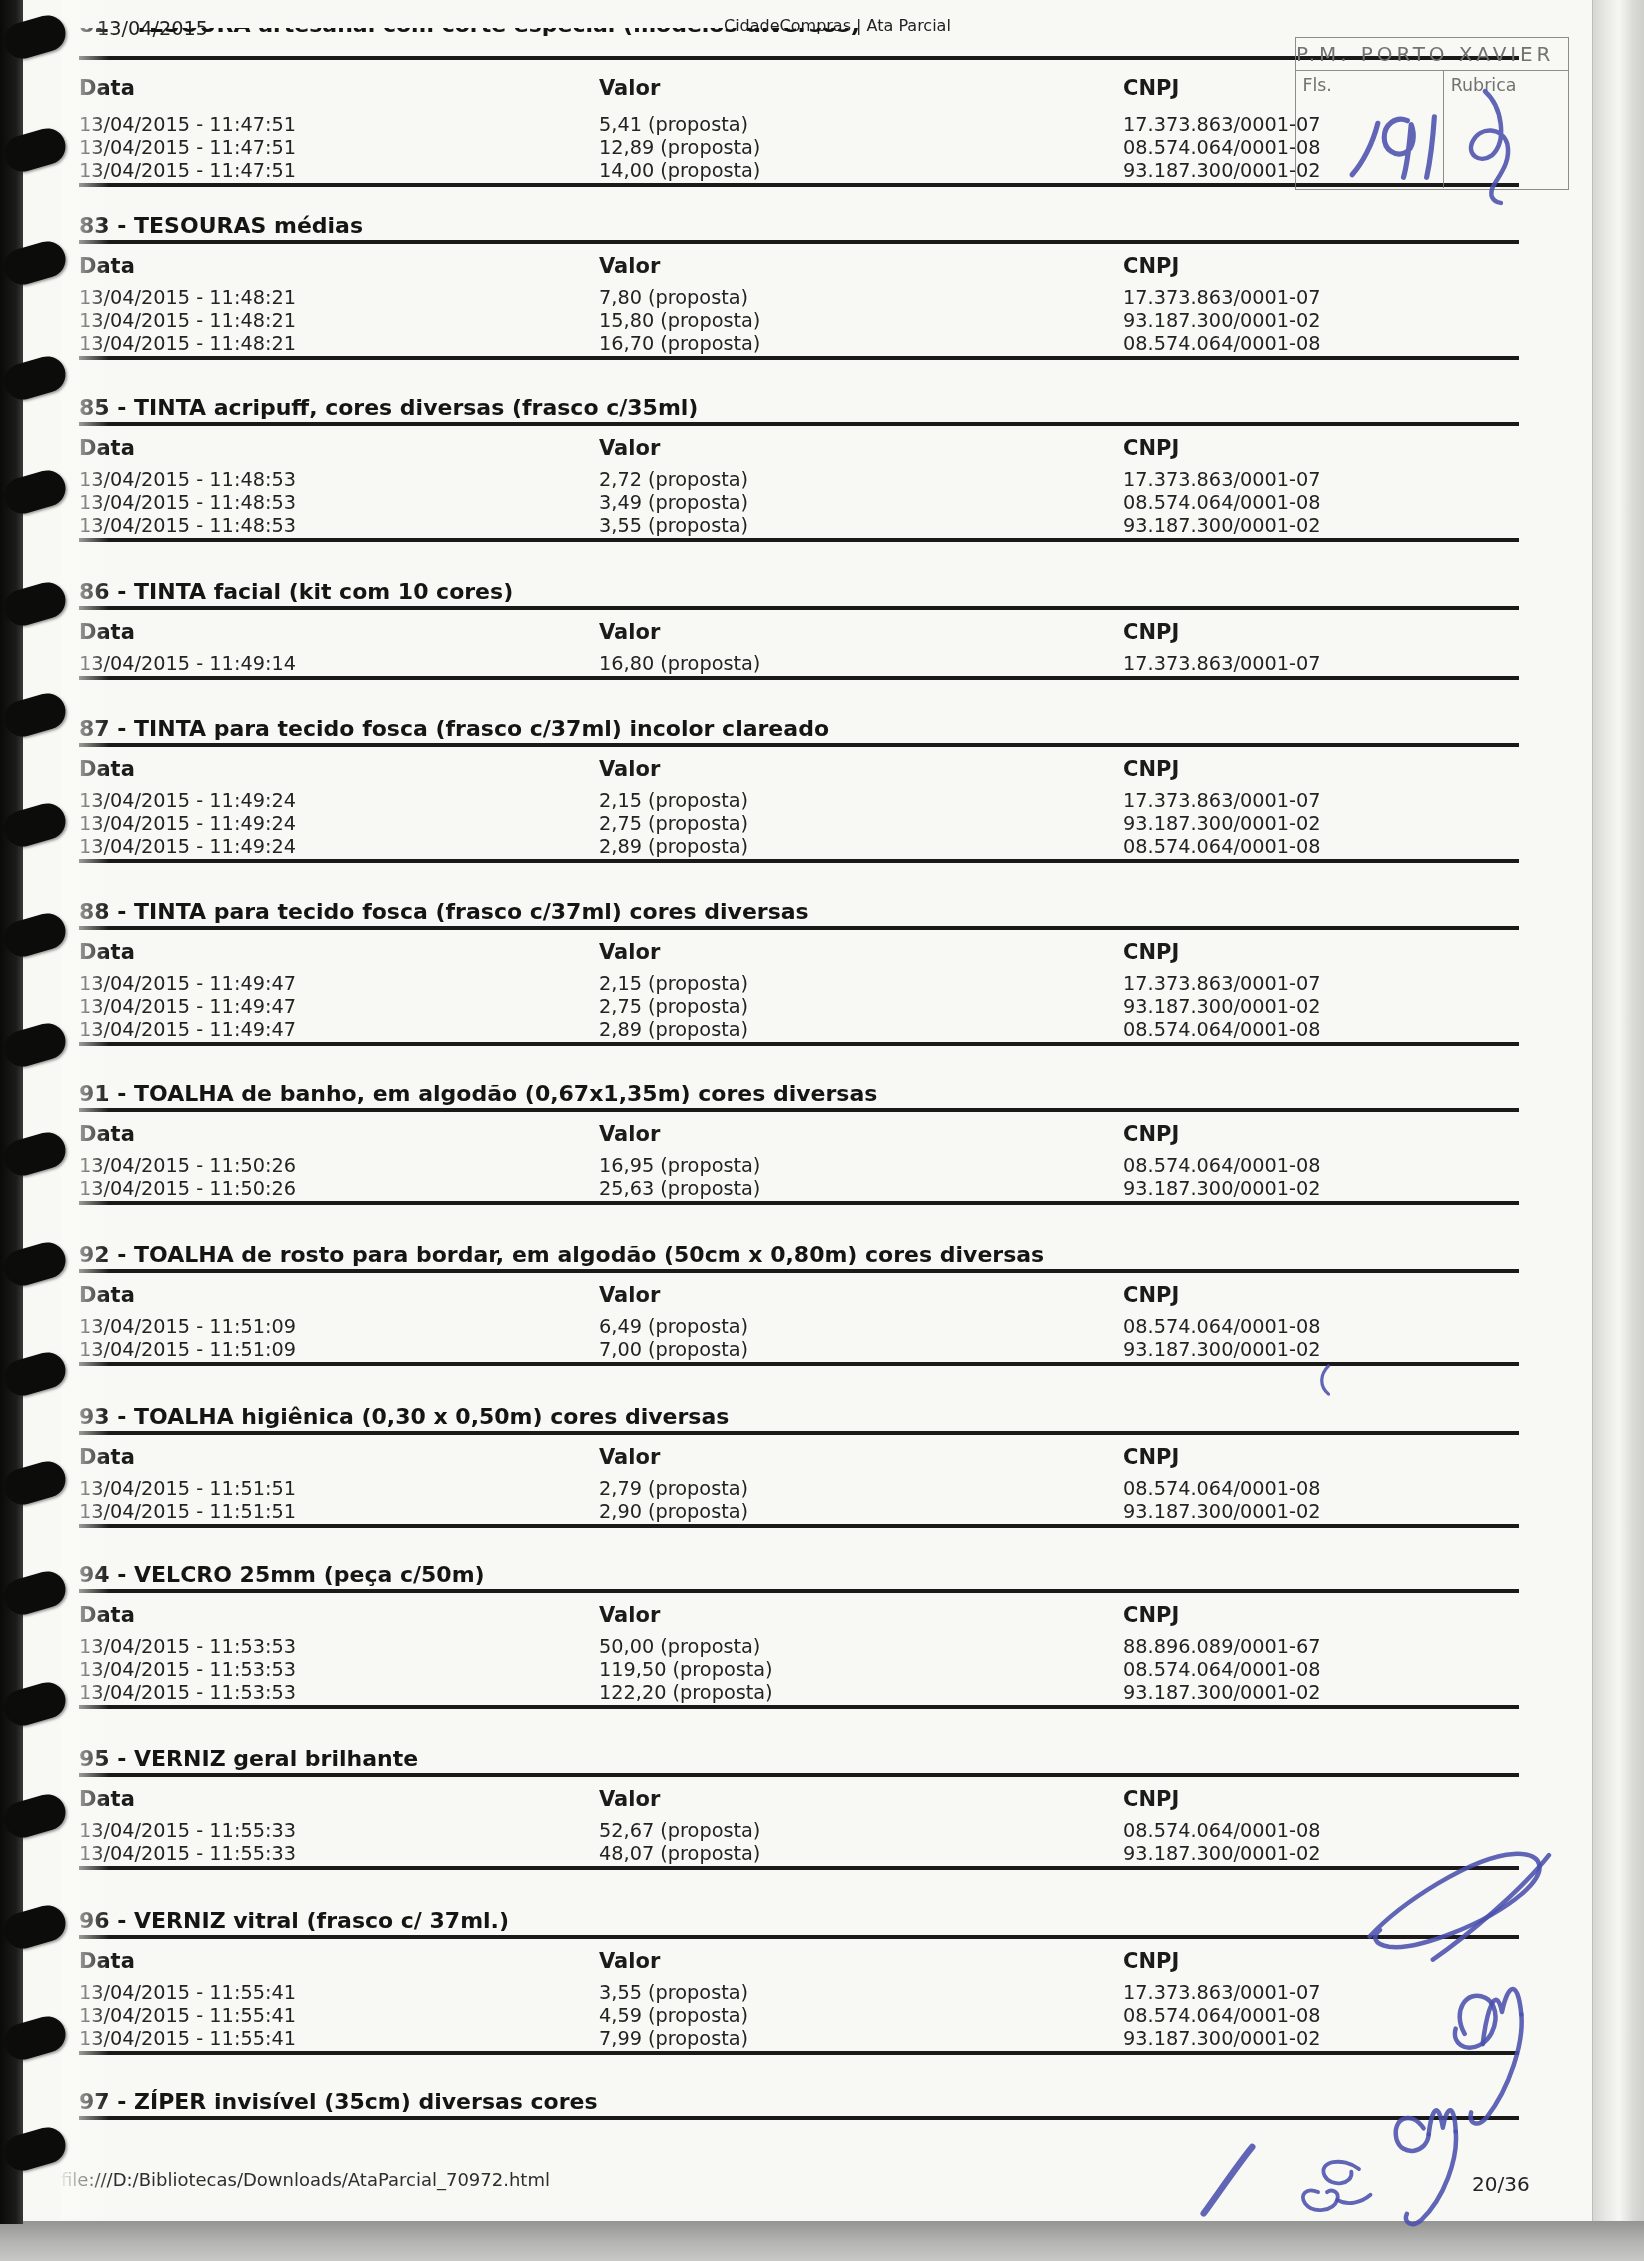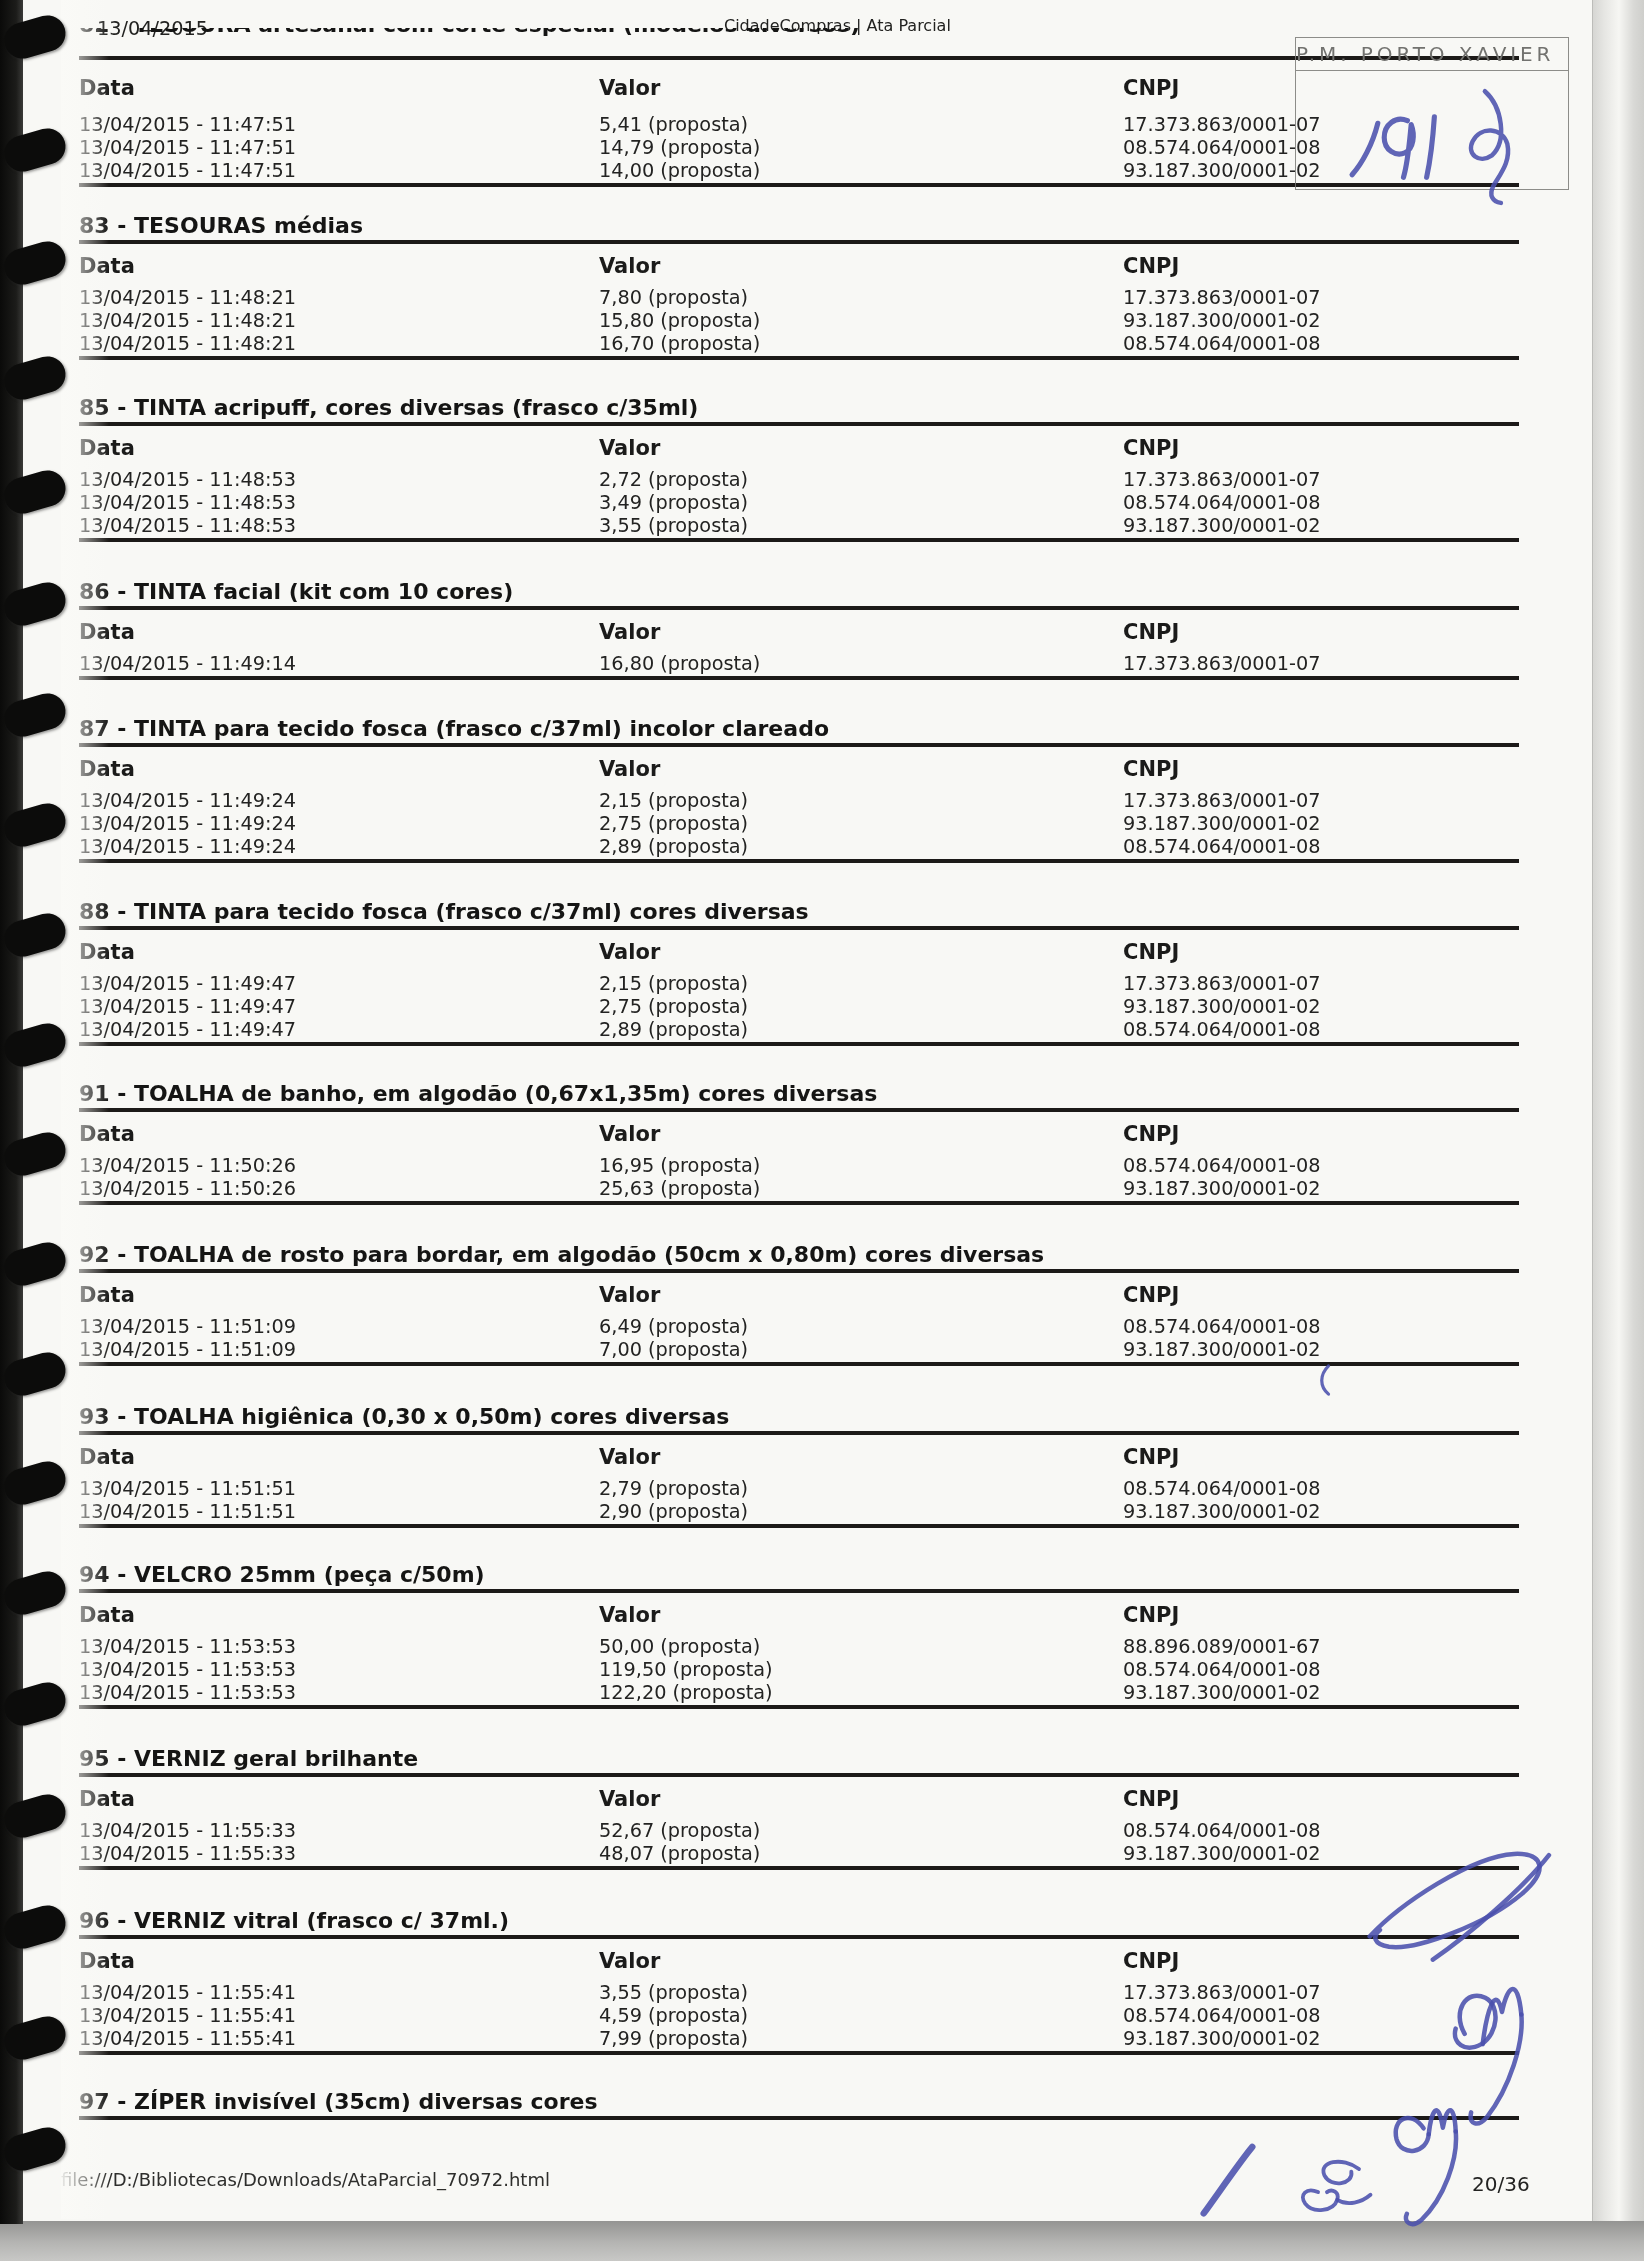"Fls." div.cells { html: none -> <div> <div> <span>Fls.</span> </div> <div> <span>Rubrica</span> </div> </div> }
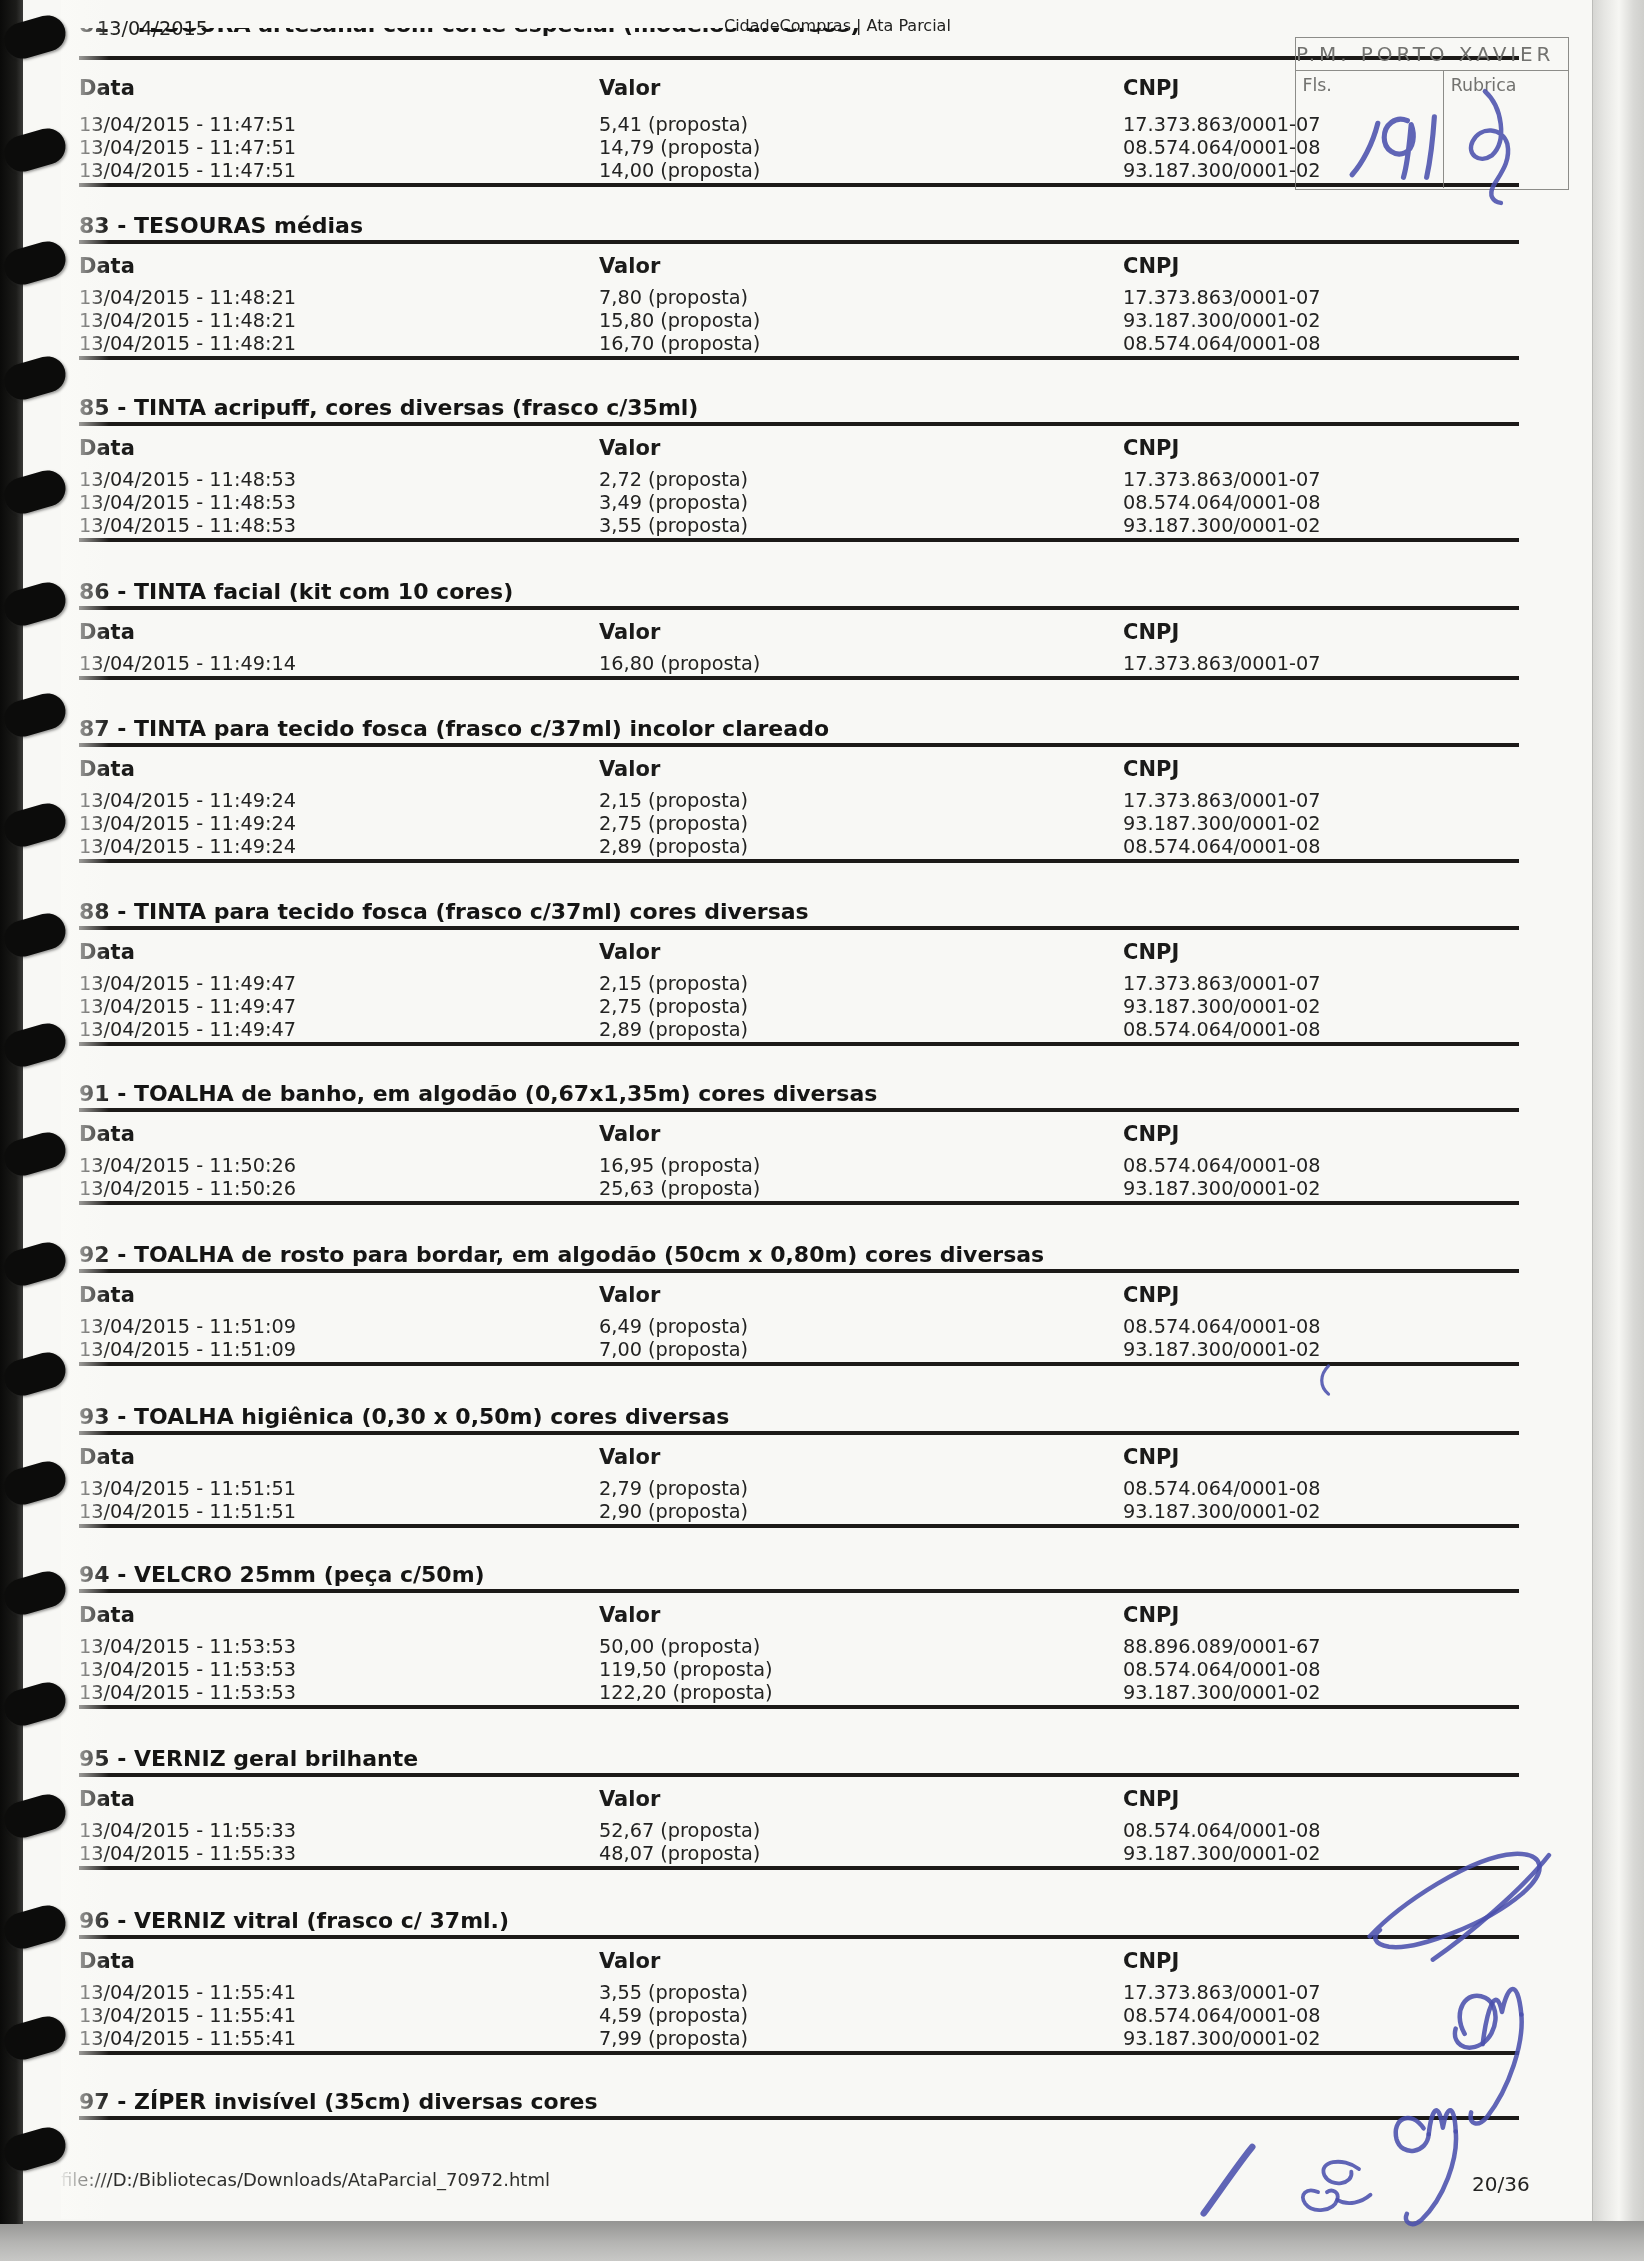"14,79 (proposta)" div.c-valor { text: 14,79 -> 12,89 }
